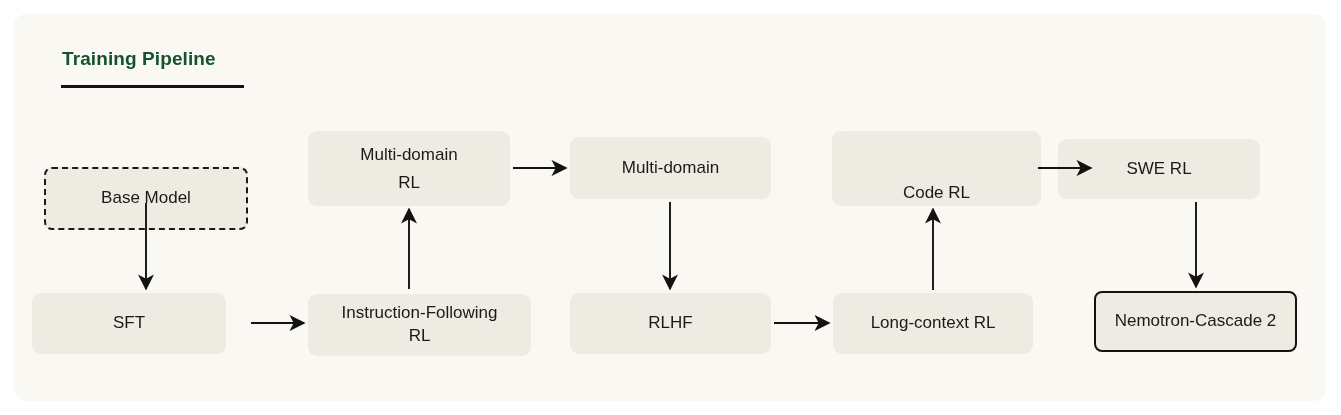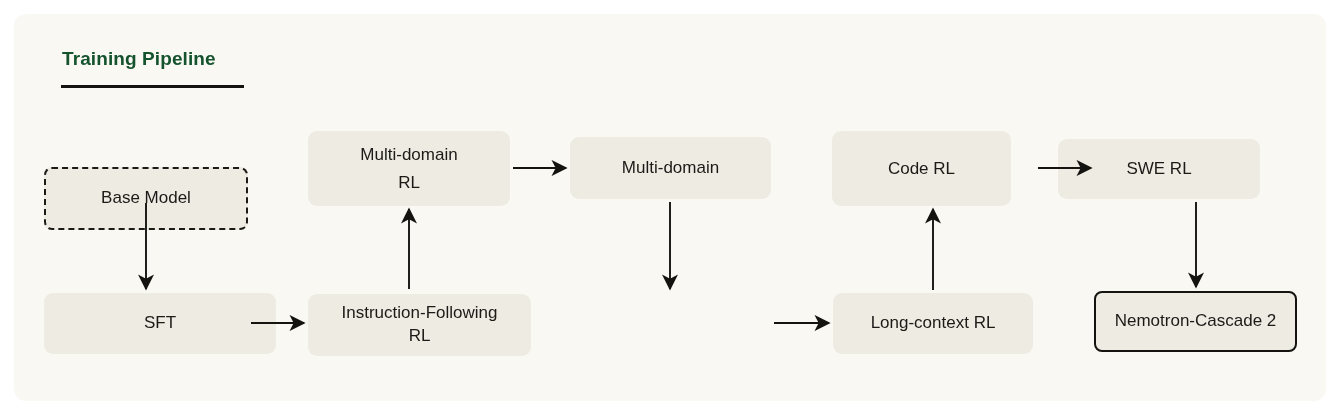"Code RL" .n-code { justify-content: none -> flex-end; width: 179px -> 209px }
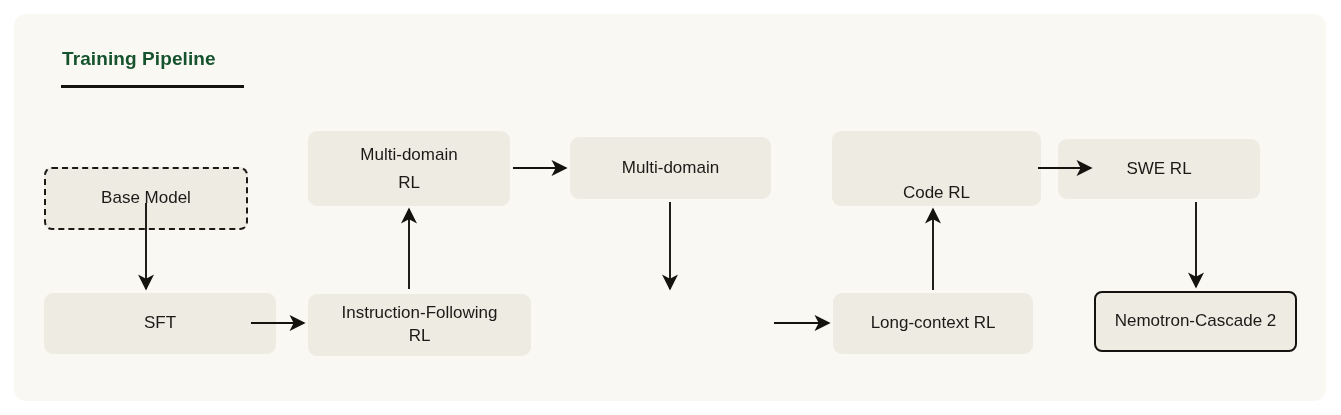"SFT" .n-sft { left: 44px -> 32px; width: 232px -> 194px }
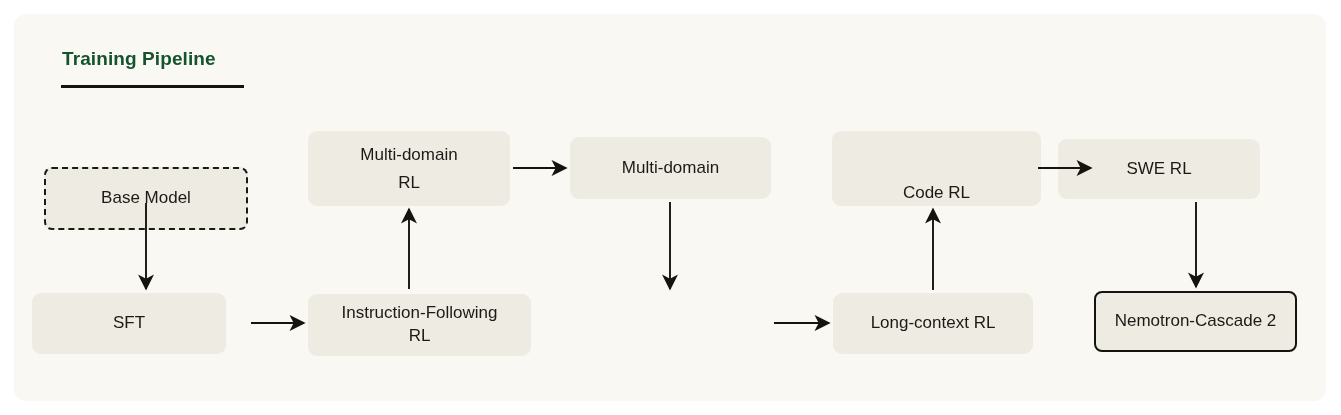"RLHF" div.node { html: none -> <div> <span>RLHF</span> </div> }
